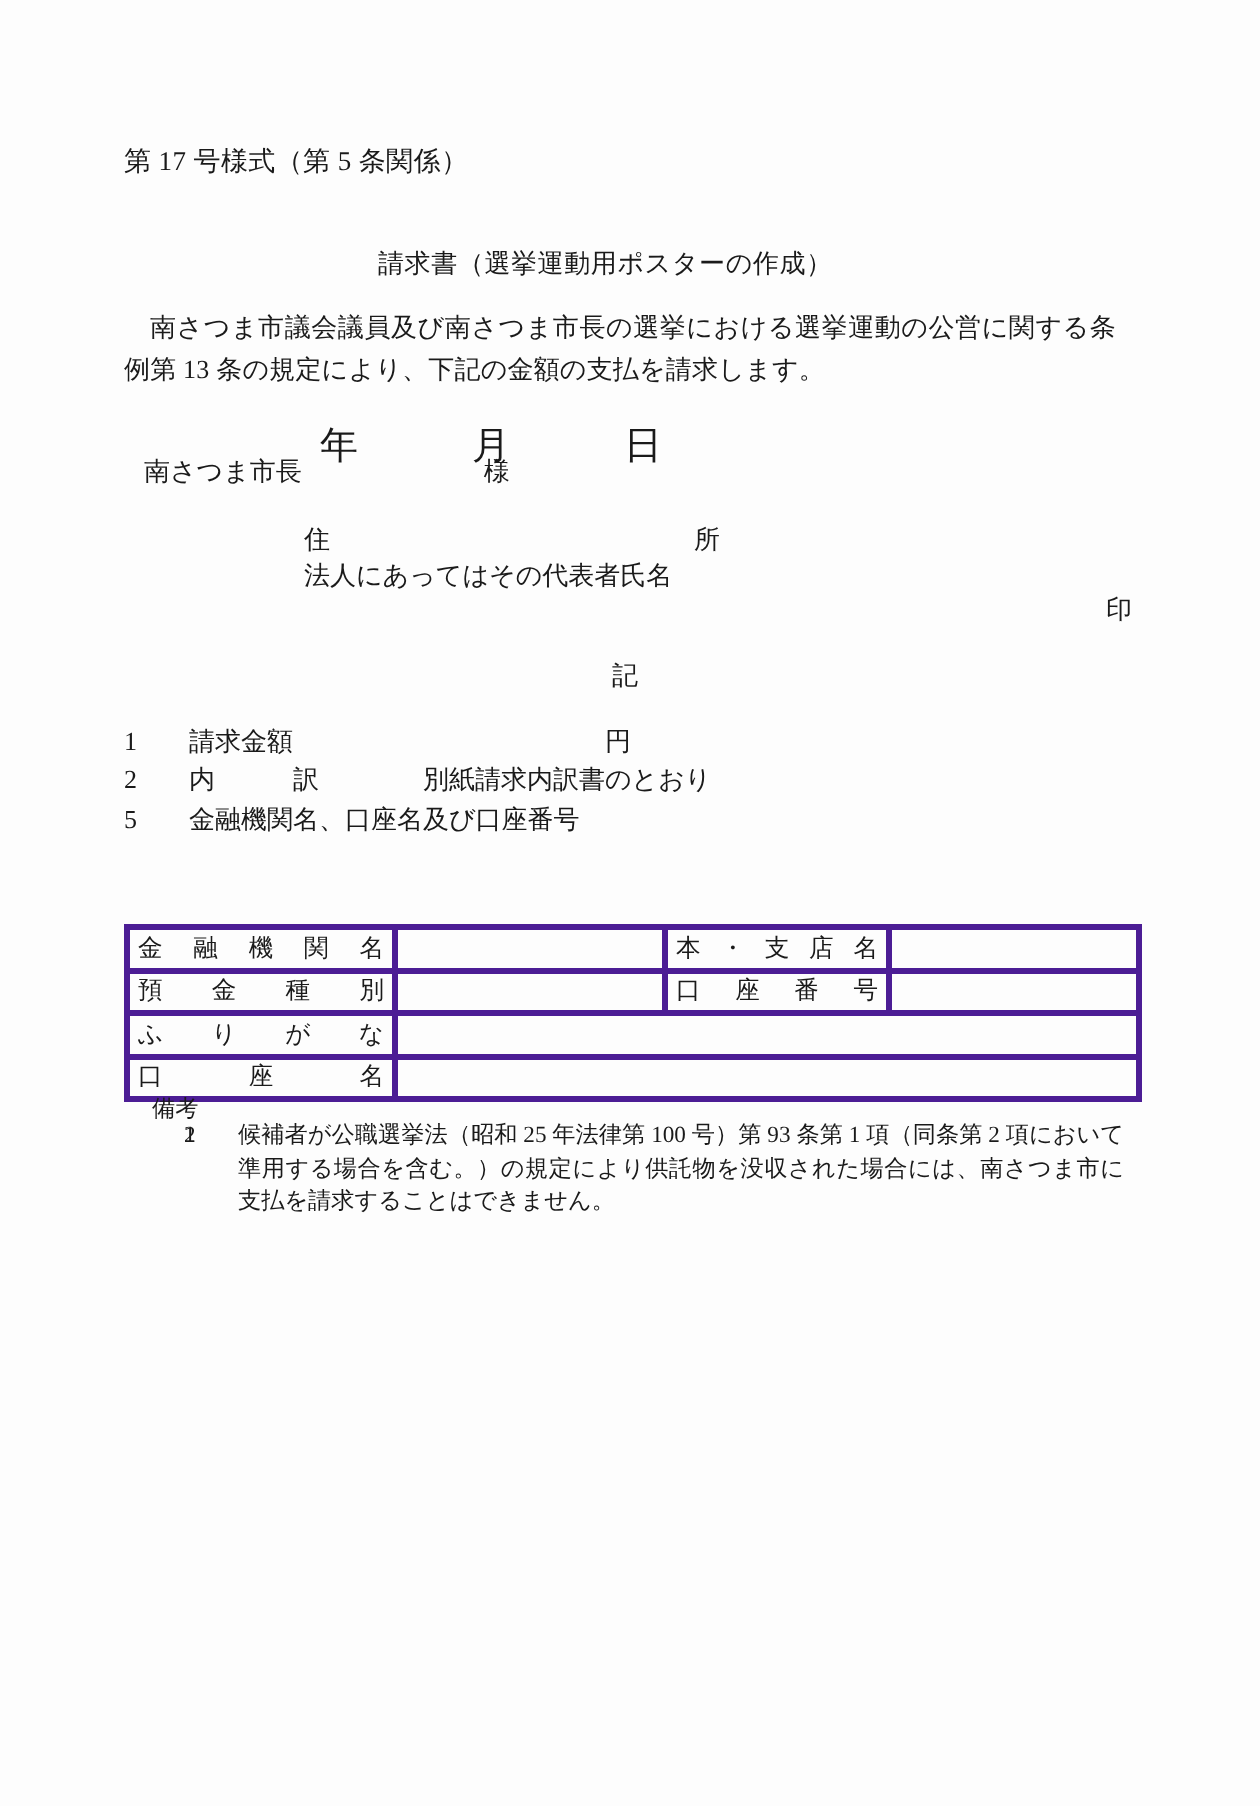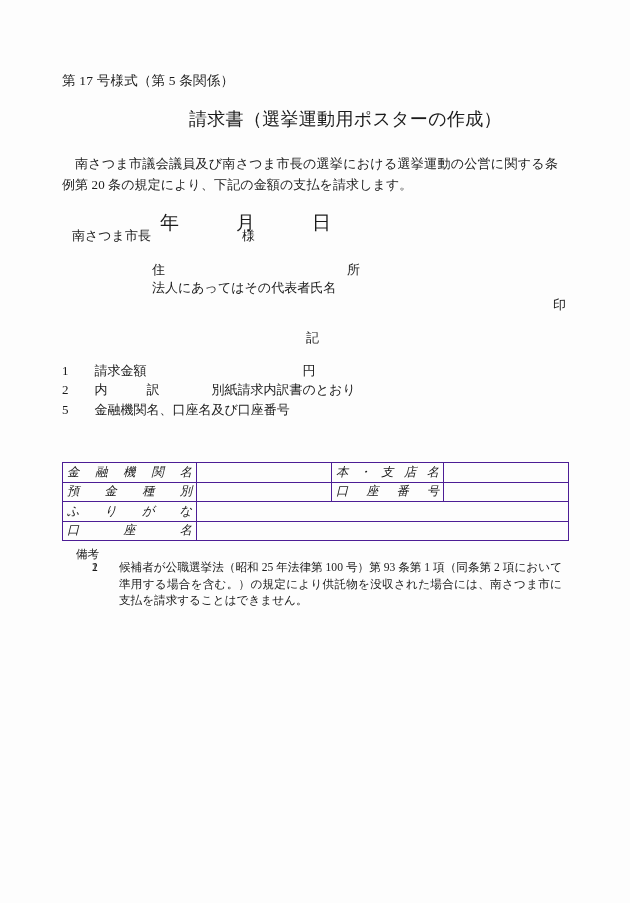"請求書（選挙運動用ポスターの作成）" .doc-title { font-size: 18px -> 13px; top: 107px -> 123px }
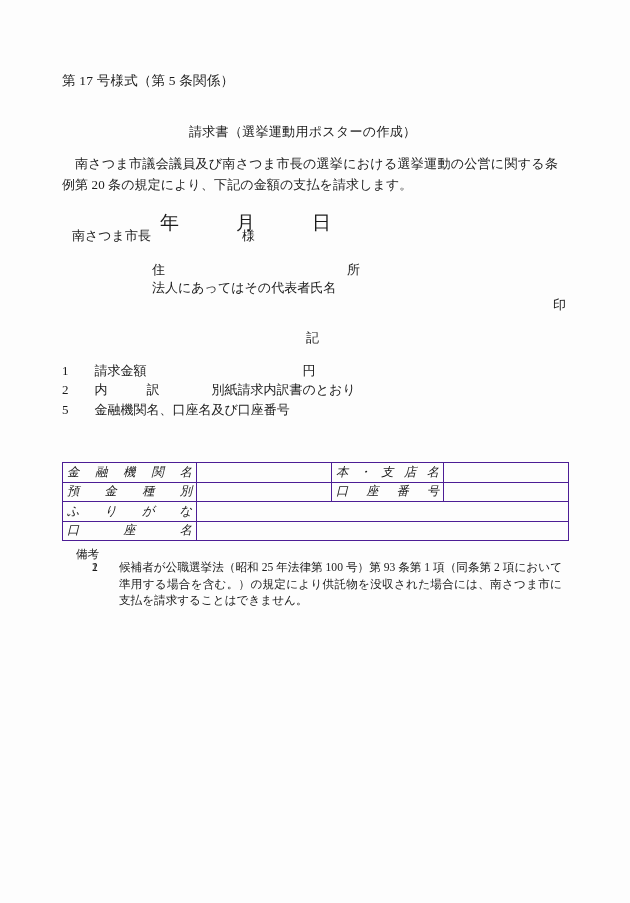"南さつま市議会議員及び南さつま市長の選挙における選挙運動の公営に関する条例第" div.para { text: 20 -> 13 }
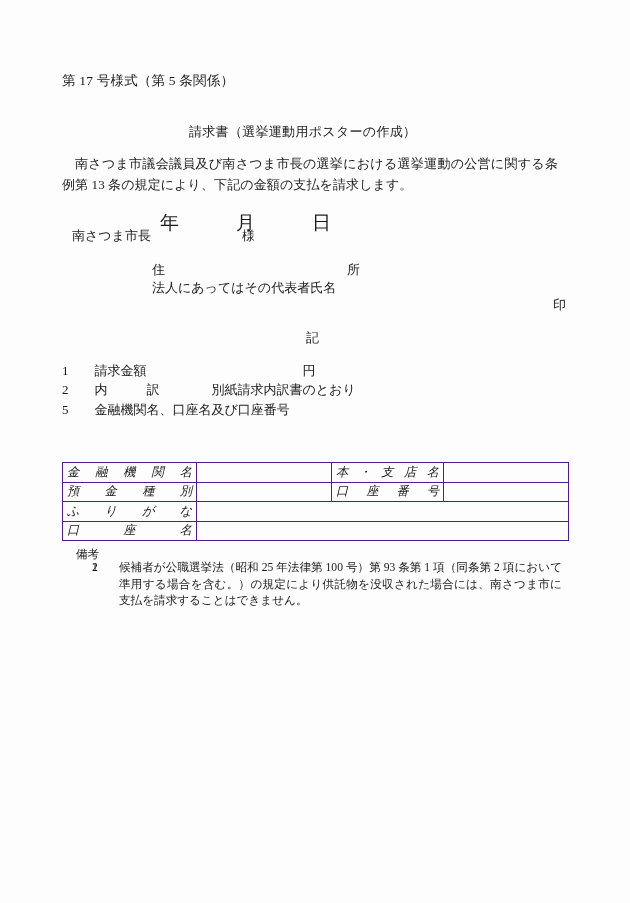"金融機関名" .bank-table td { border: 1px solid #4c1d95 -> 3px solid #4c1d95; font-style: italic -> none }
